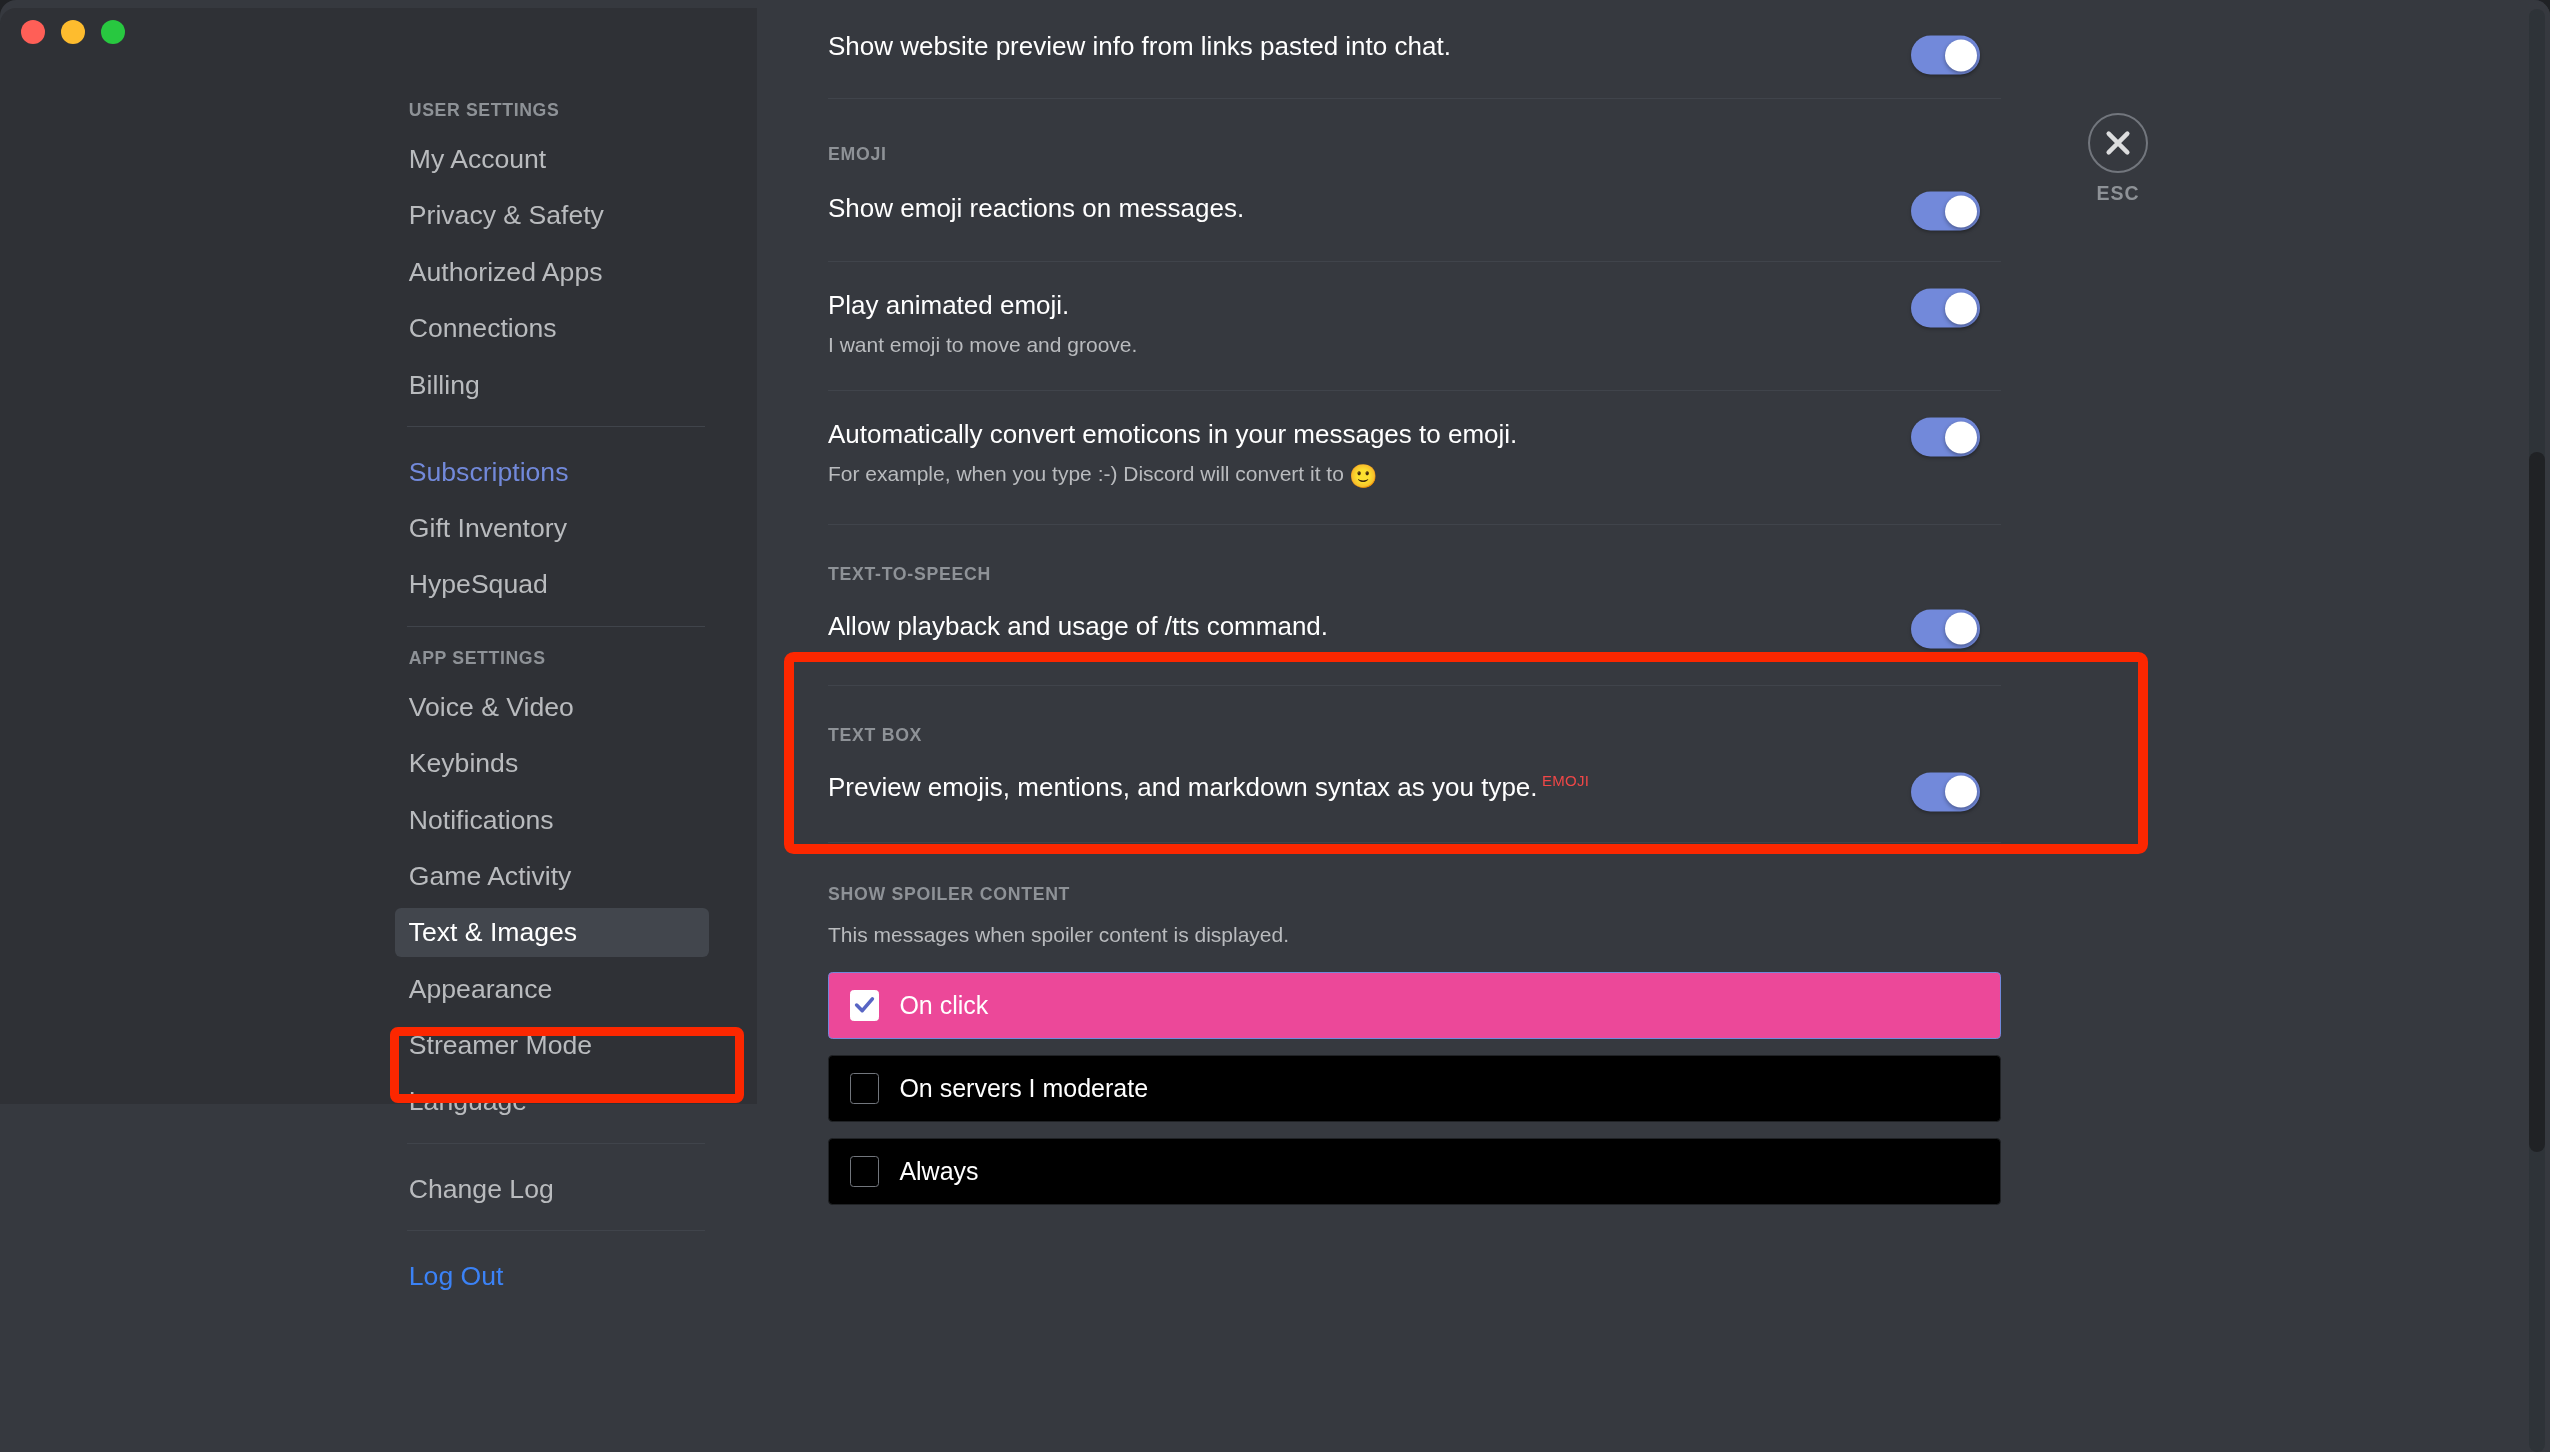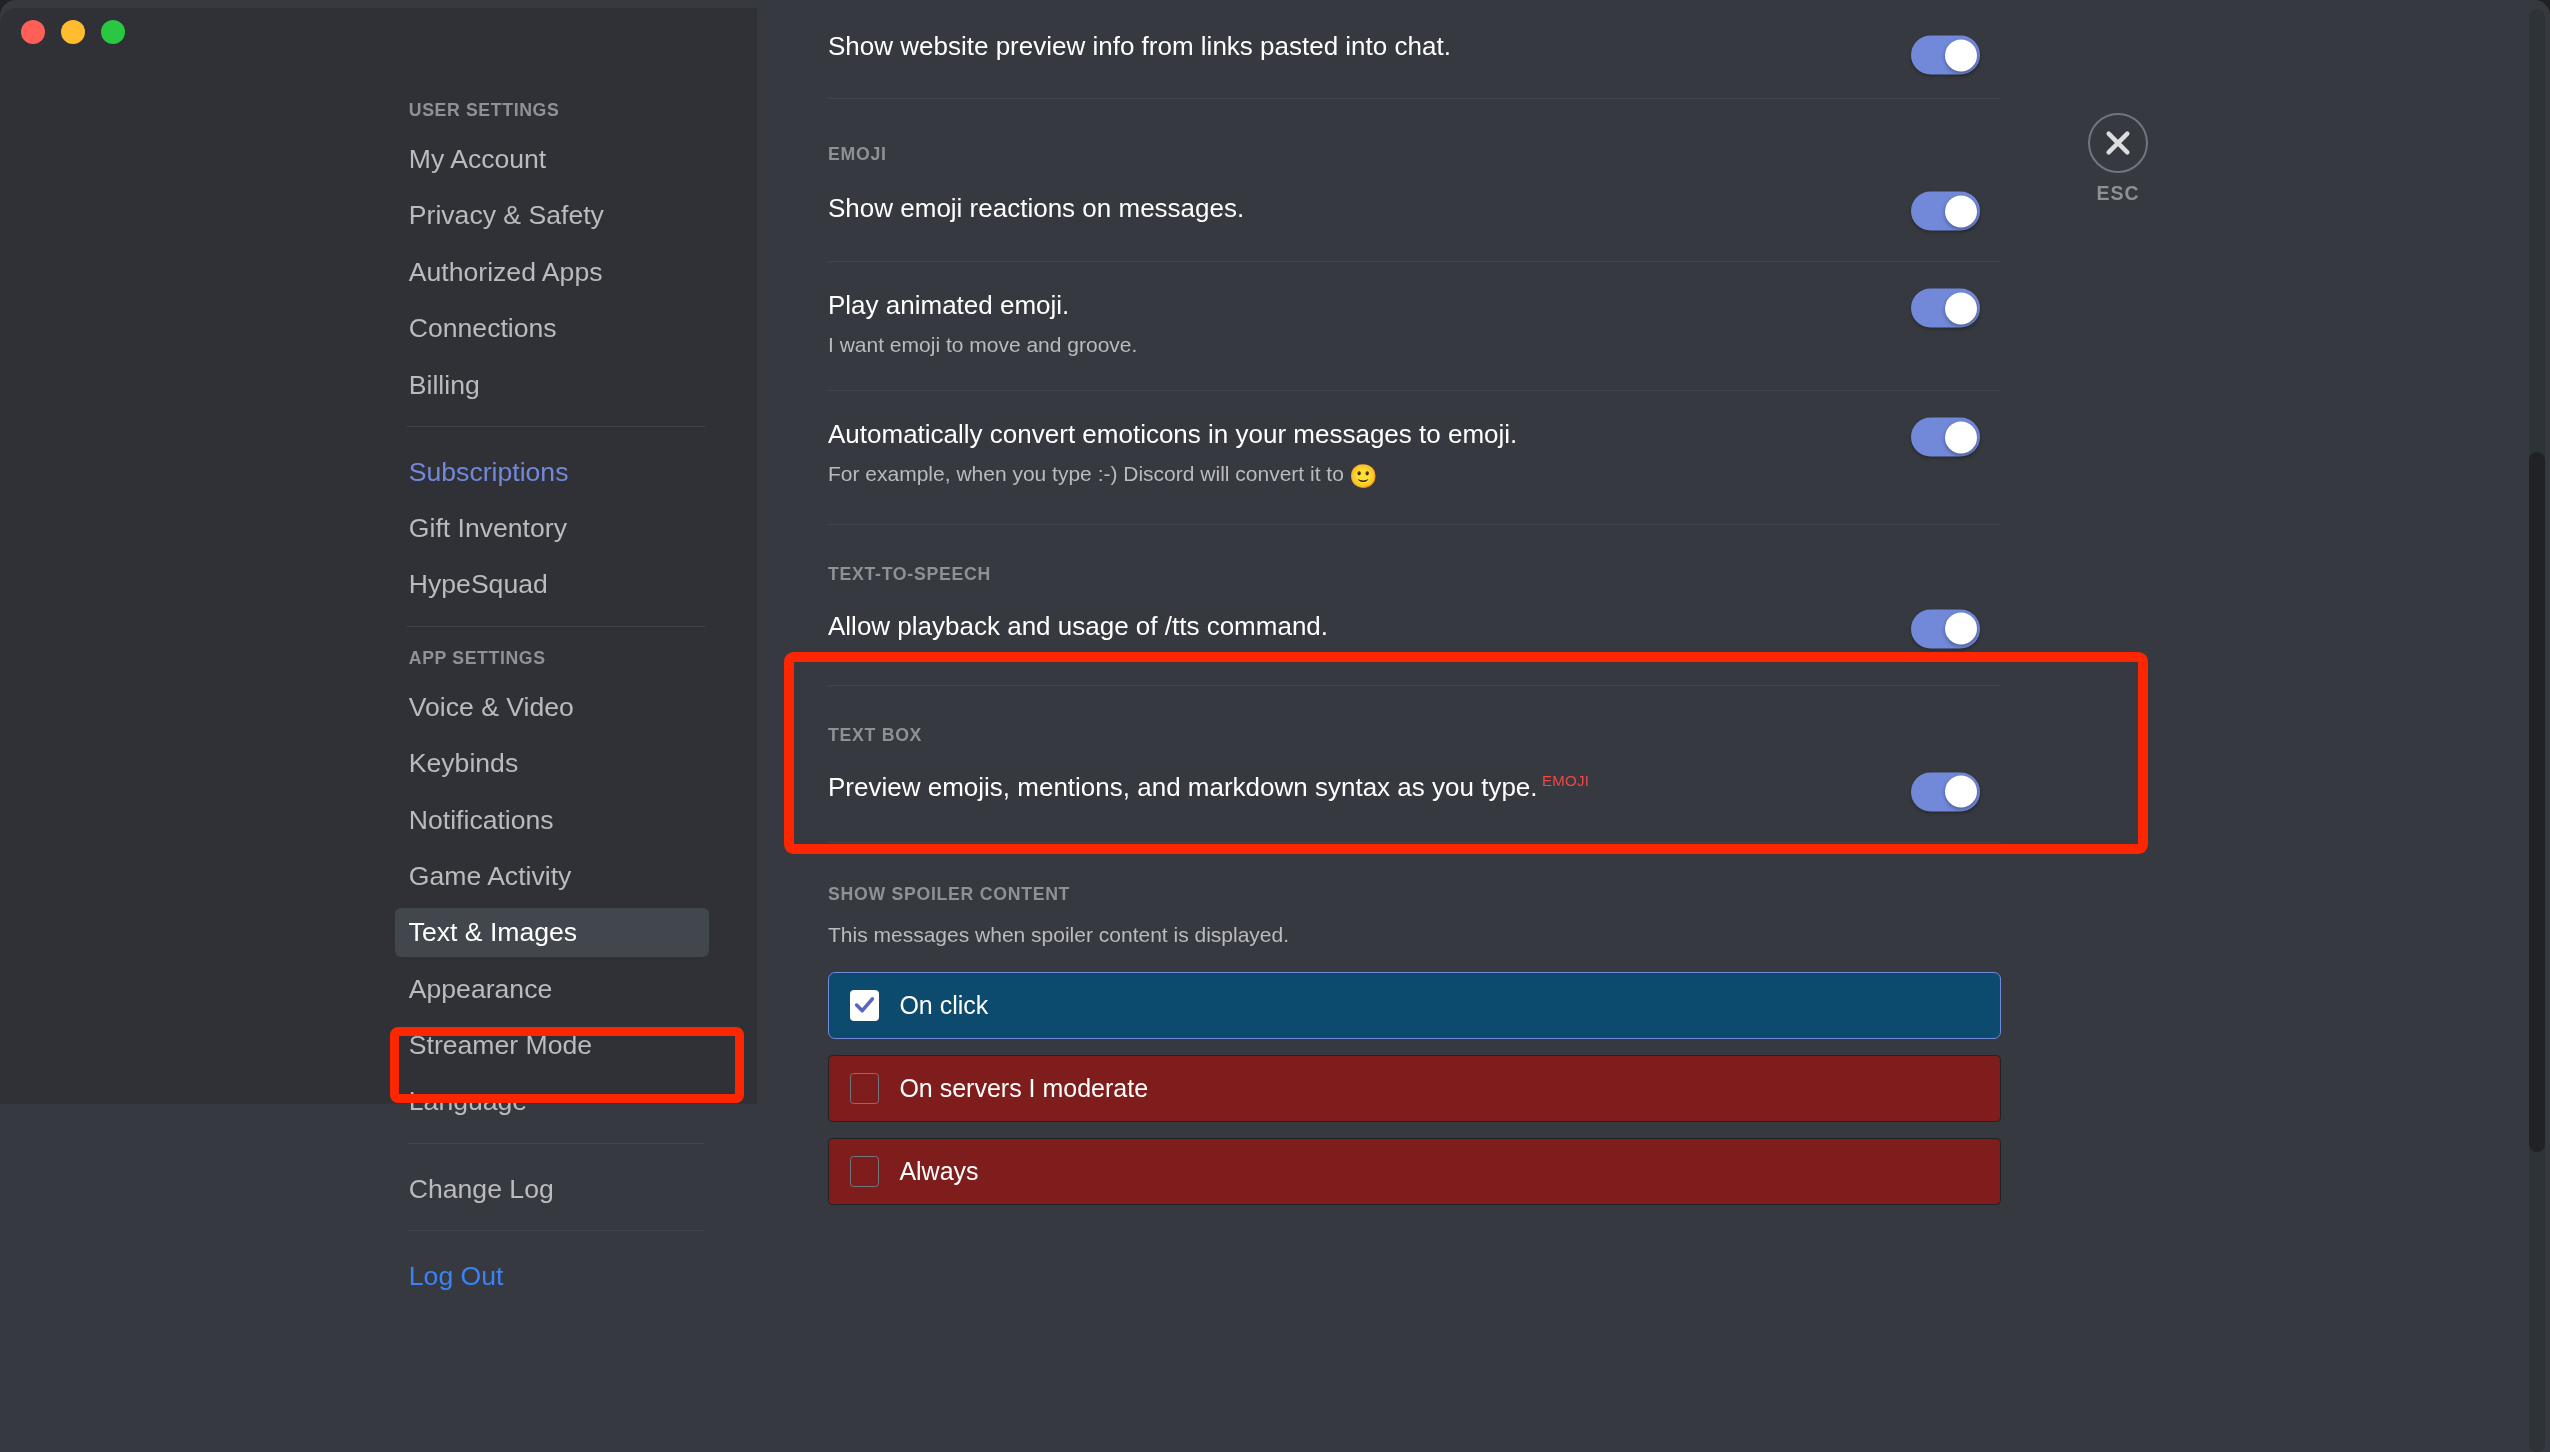"On click" .opt.selected { background: #0c4a6e -> #ec4899; border-radius: 7px -> none }
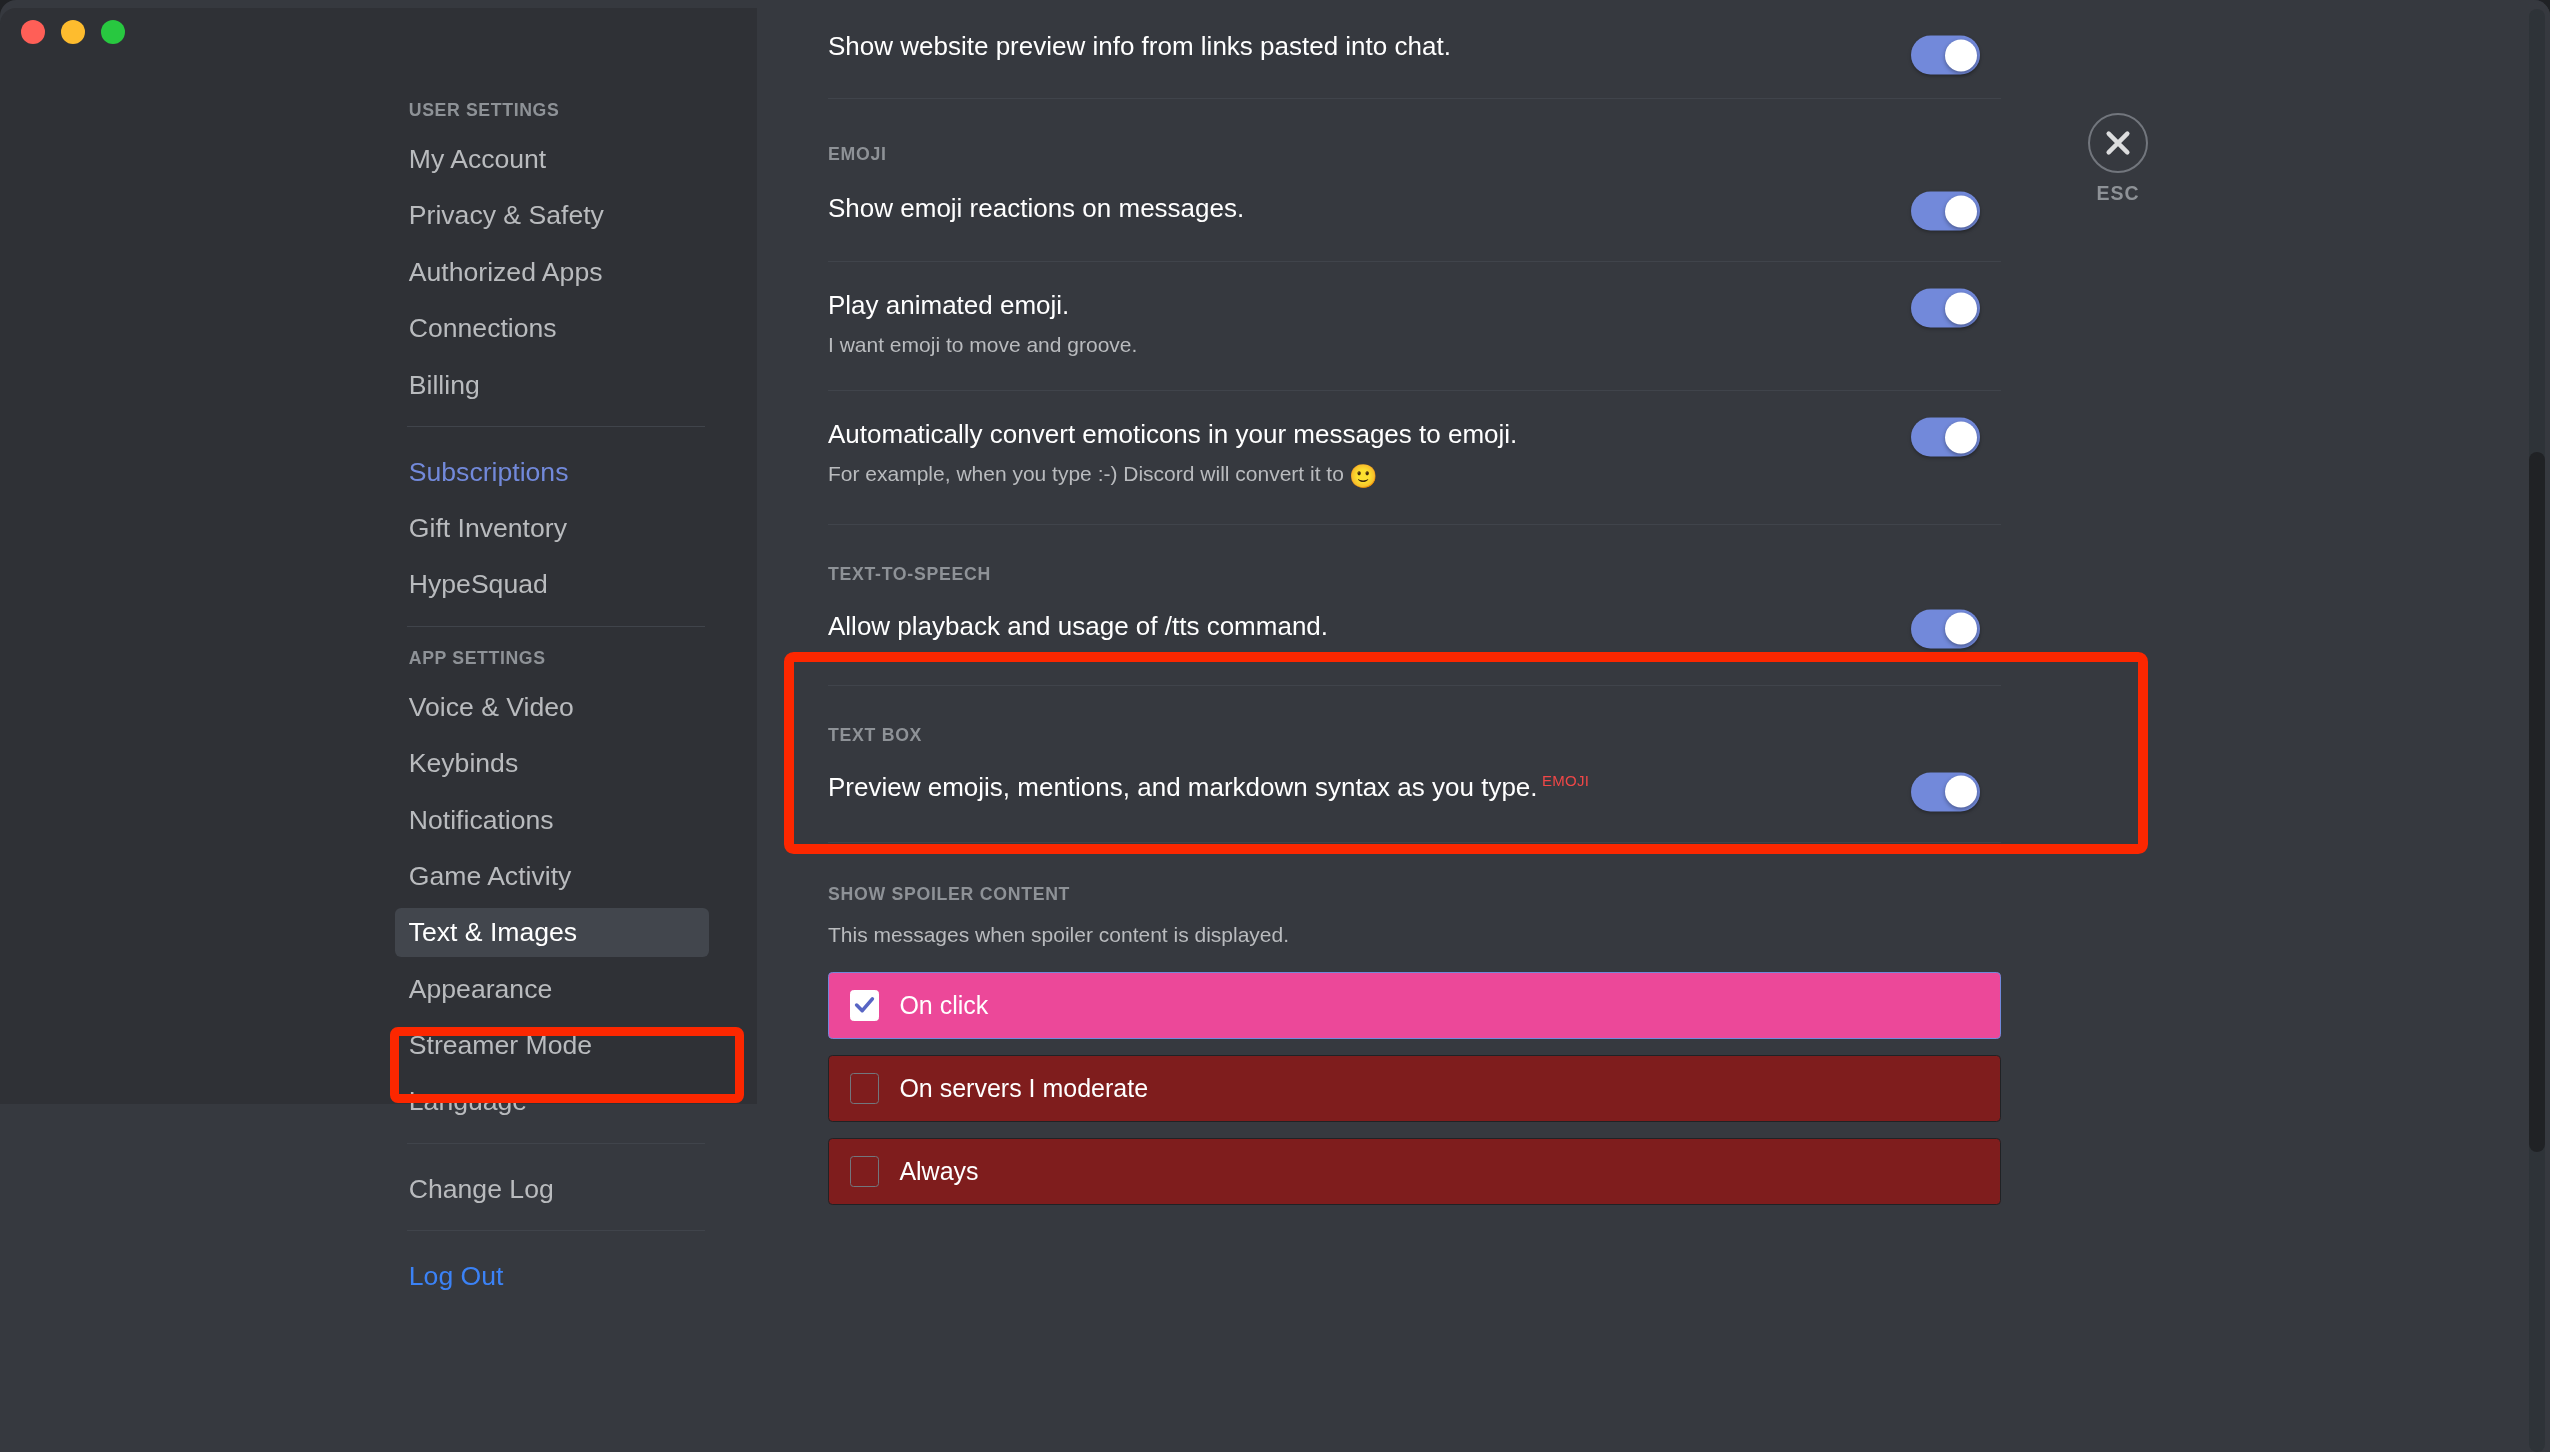"On servers I moderate" .opt { background: #7f1d1d -> #000000 }
